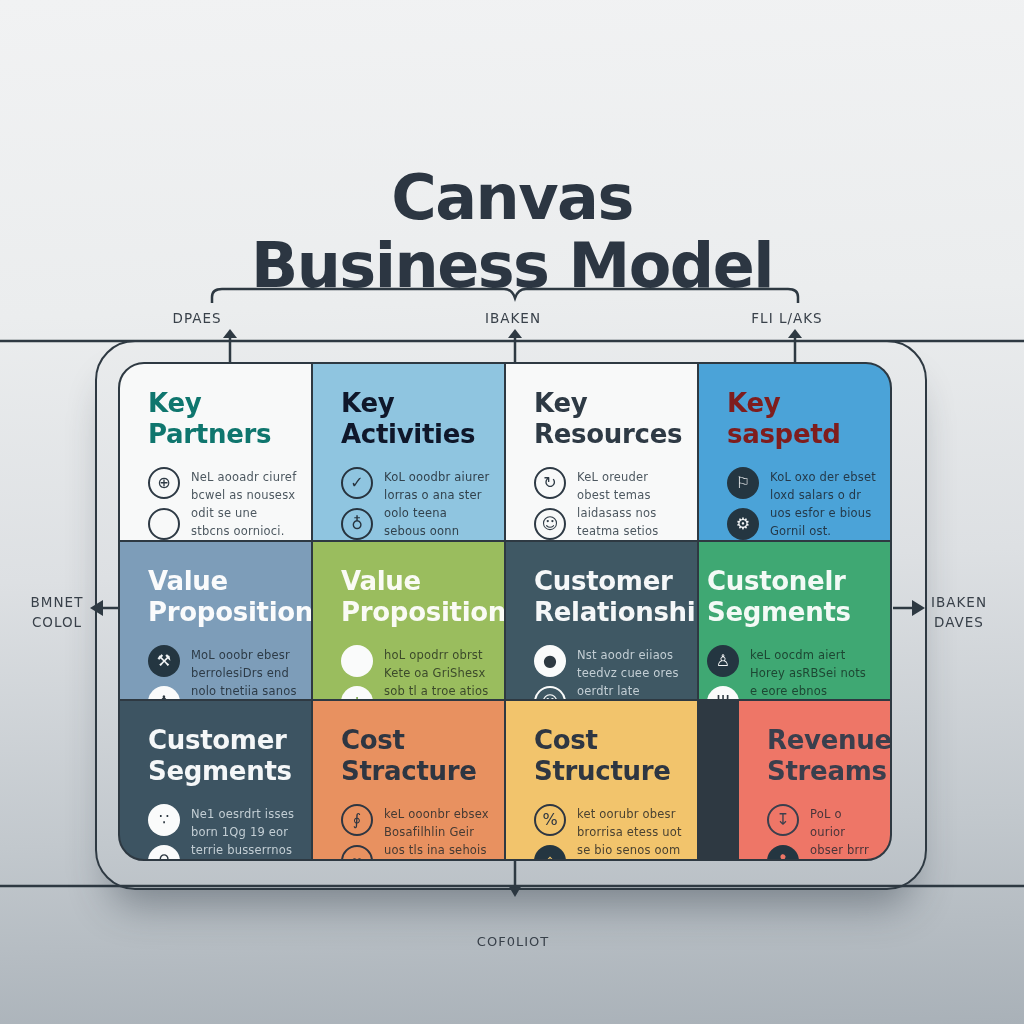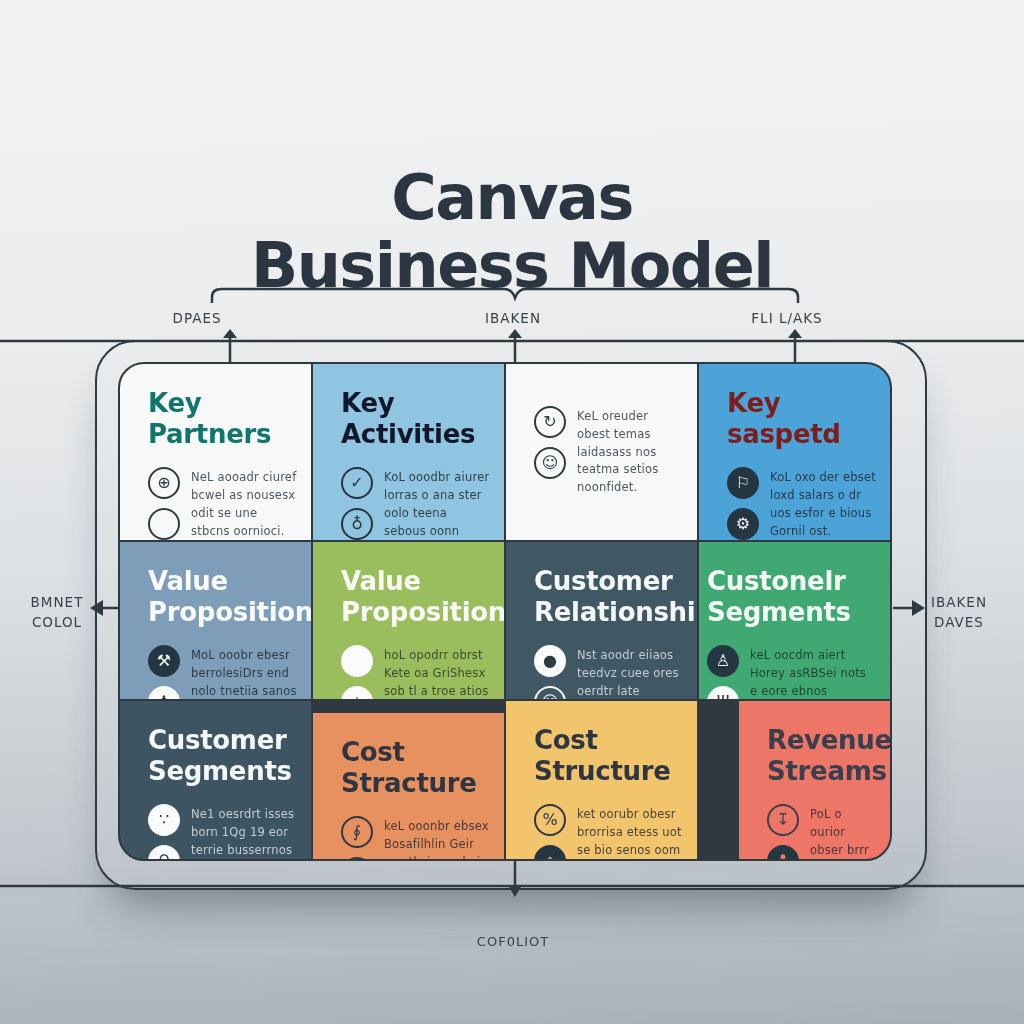"Key Resources" h3.cell-heading { html: none -> <h3>Key Resources</h3> }
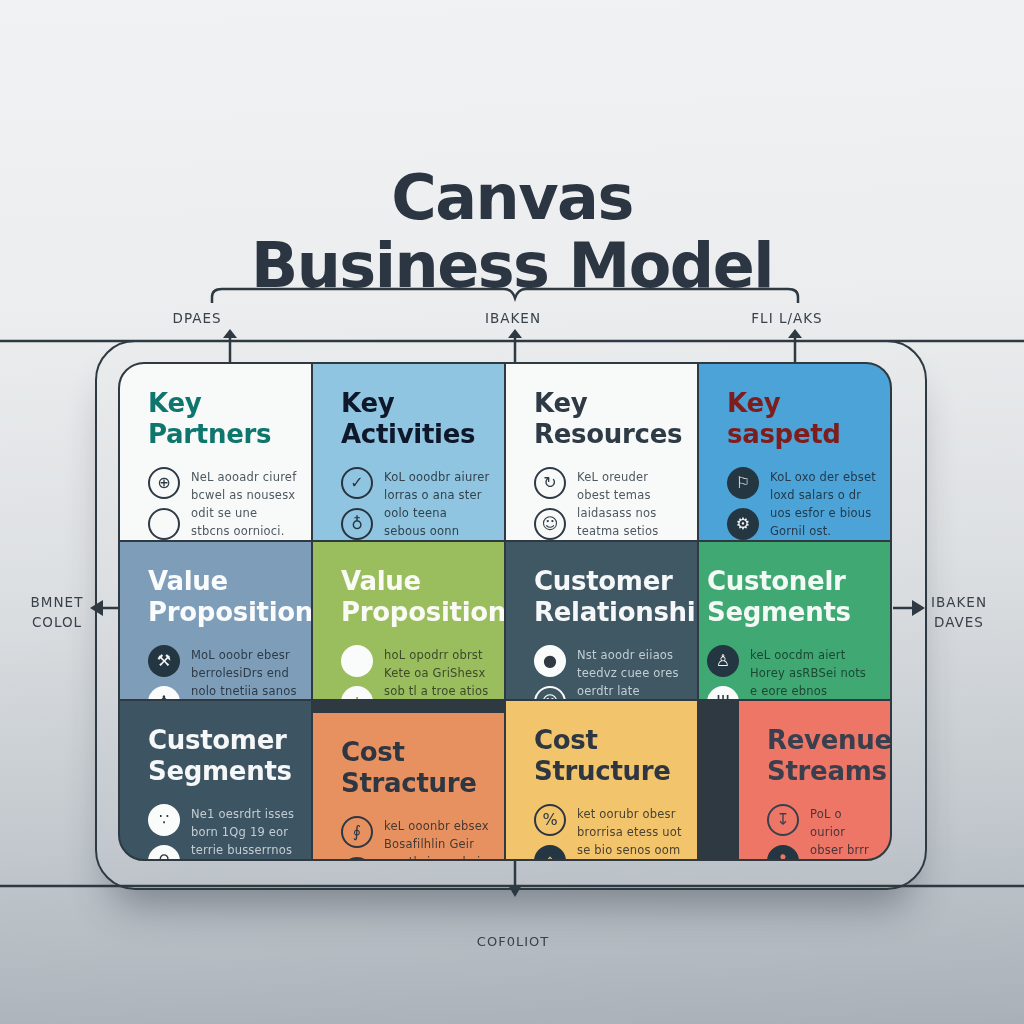"Cost Stracture" div.cell { margin-top: 12px -> none }
